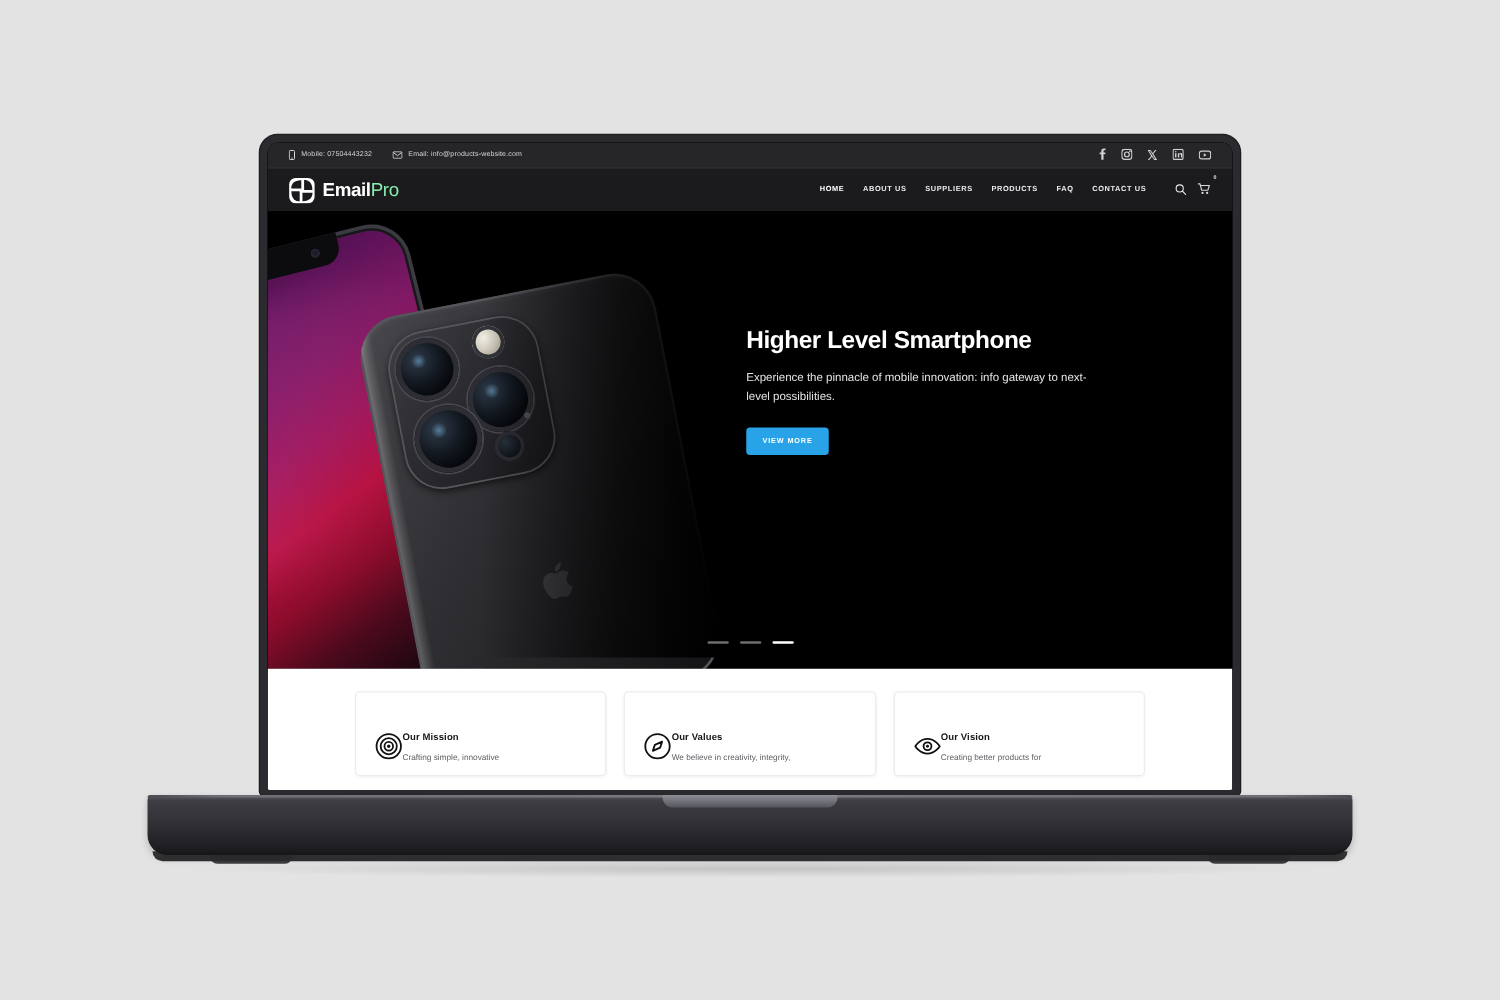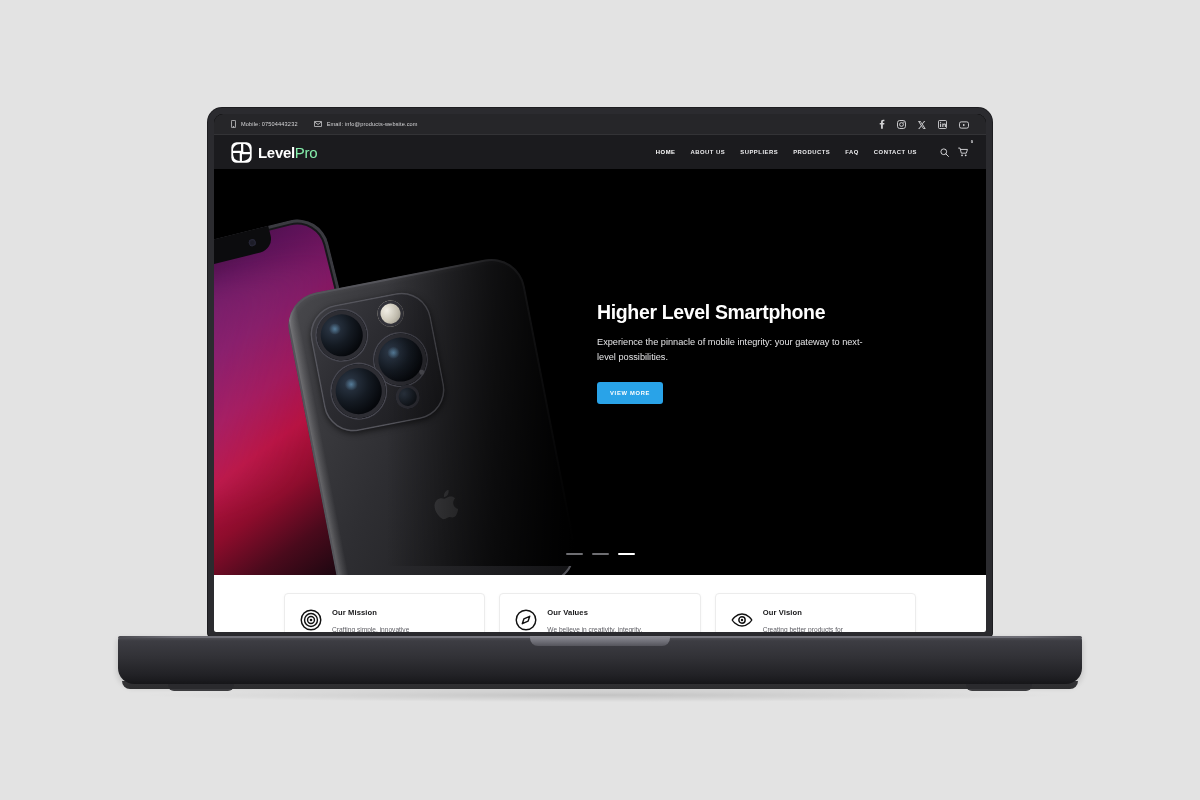"Level" span.b1 { text: Level -> Email }
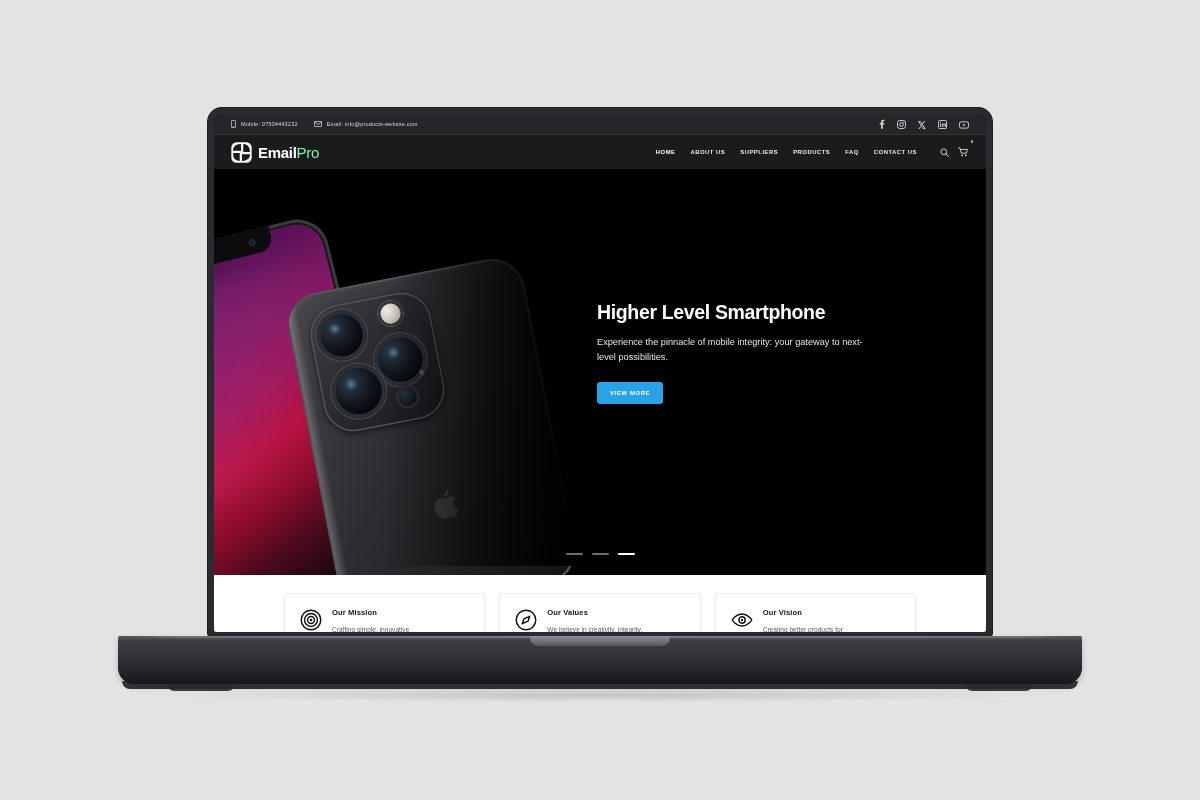"Higher Level Smartphone" .hero { margin-top: 40px -> none }
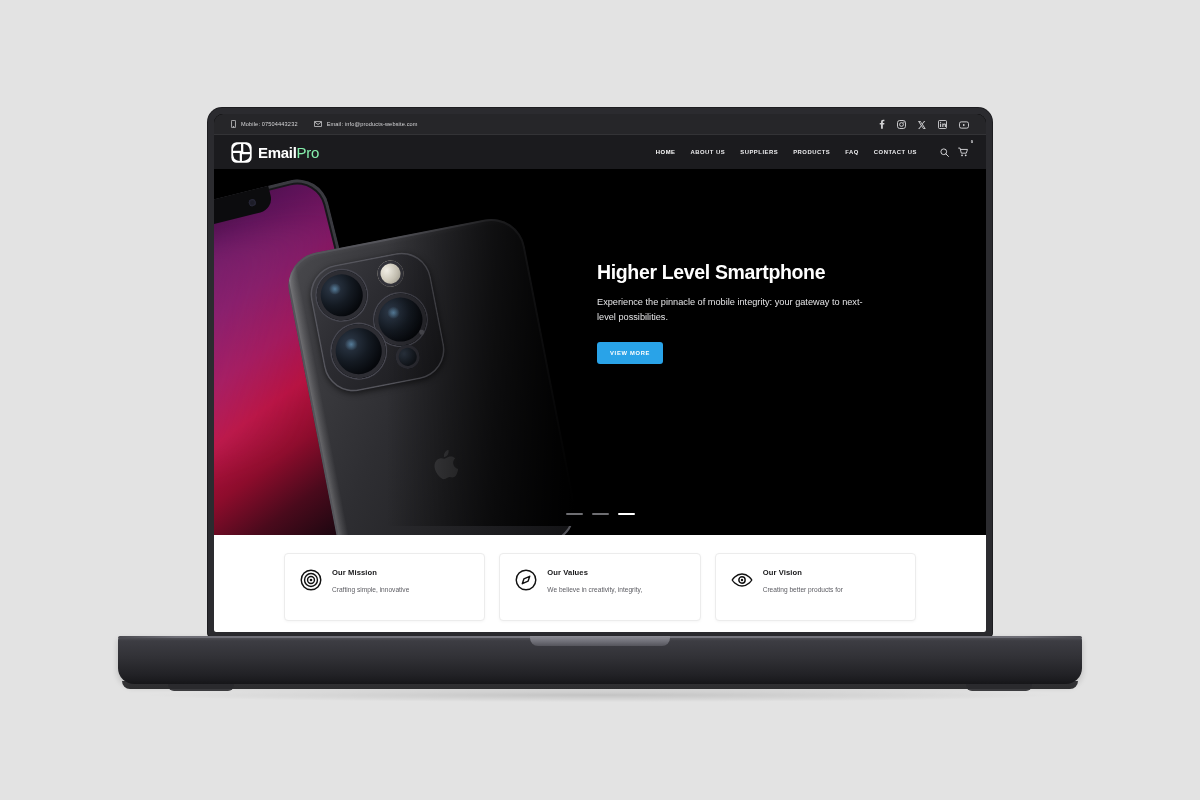"Experience the pinnacle of mobile" div.hero-sub { text: integrity: your -> innovation: info }
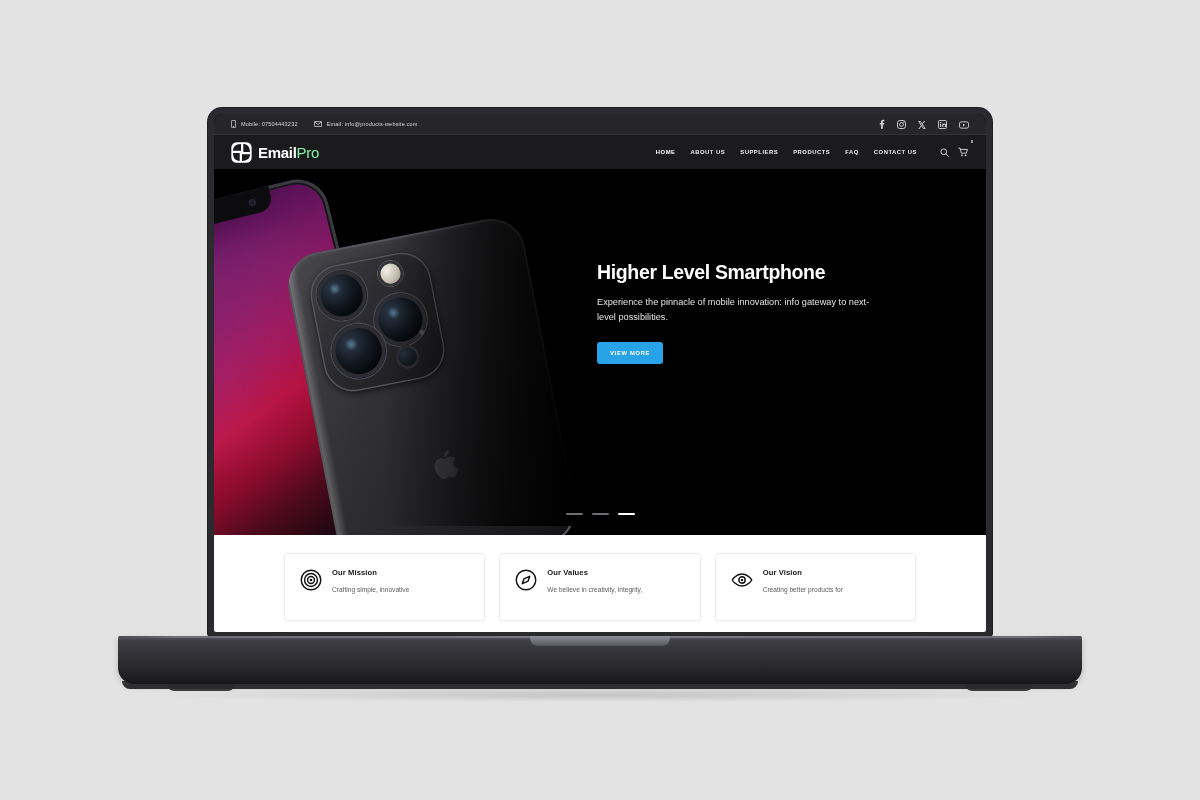"Our Mission" .feature-card { gap: 10px -> 0; padding: 13px 15px -> 30px 15px }
